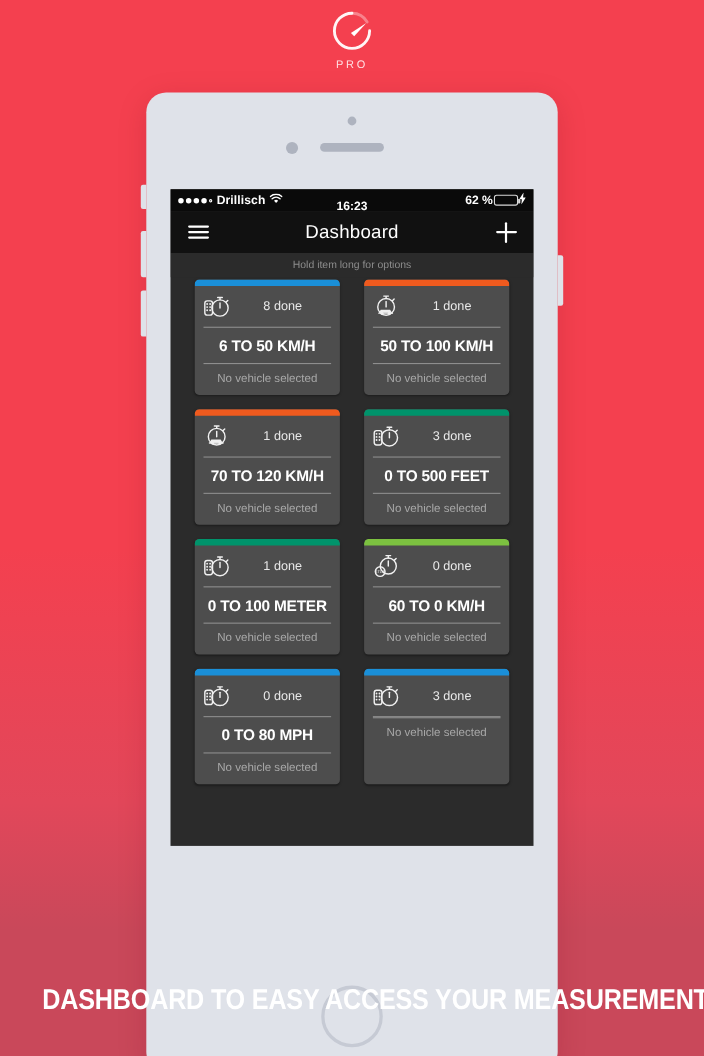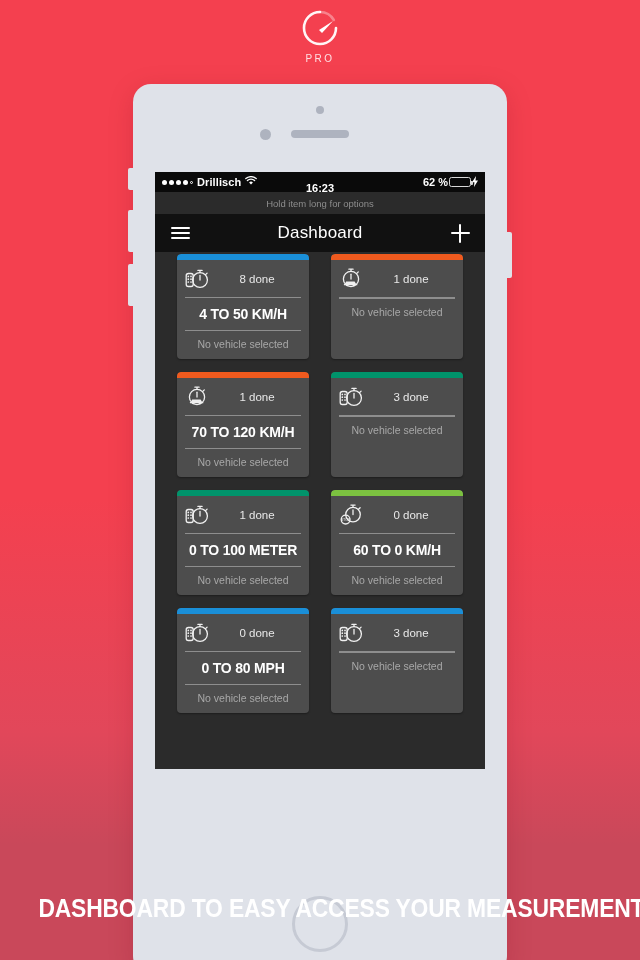"Hold item long for options" div { order: before "Dashboard" -> after "Dashboard" }
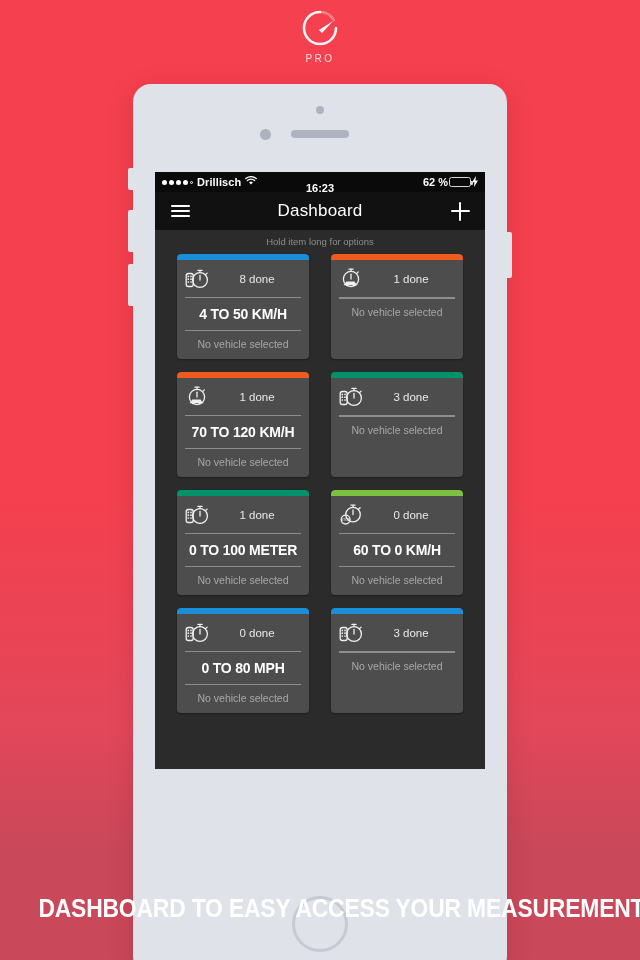"4 TO 50 KM/H" div.card-title { text: 4 -> 6 }
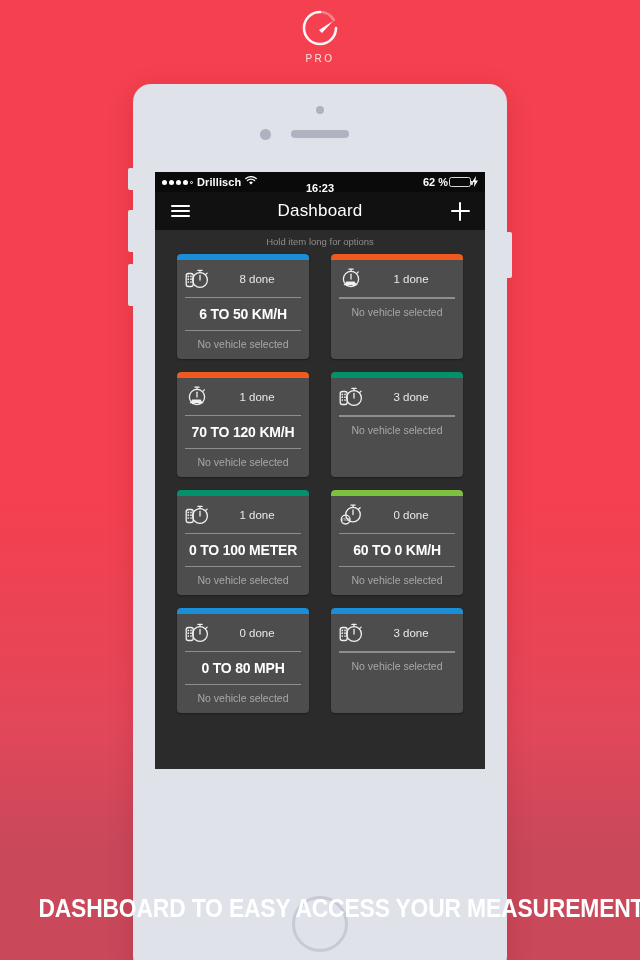"50 TO 100 KM/H" div.card-title { html: none -> <div>50 TO 100 KM/H</div> }
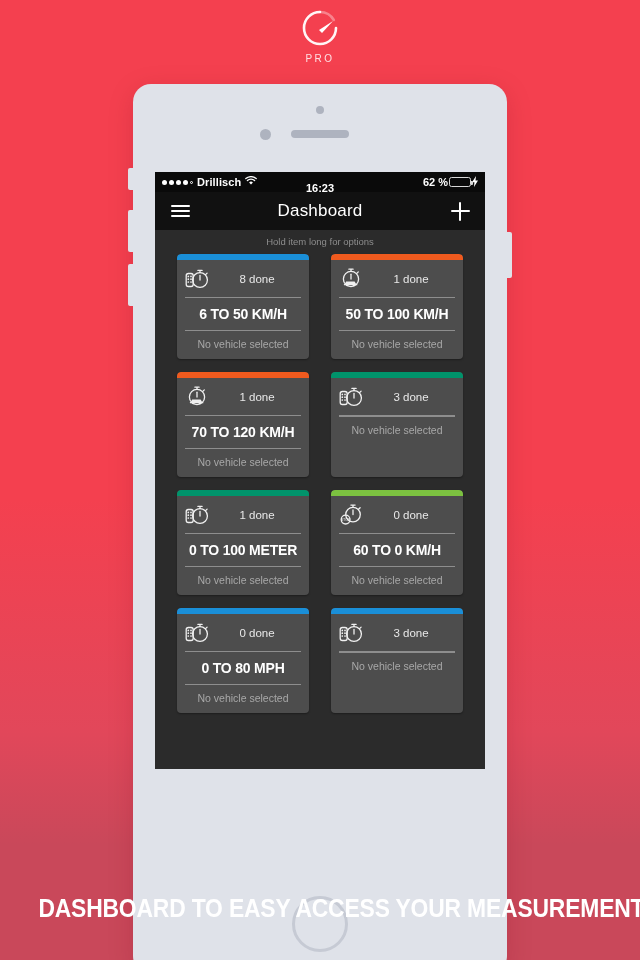"0 TO 500 FEET" div.card-title { html: none -> <div>0 TO 500 FEET</div> }
